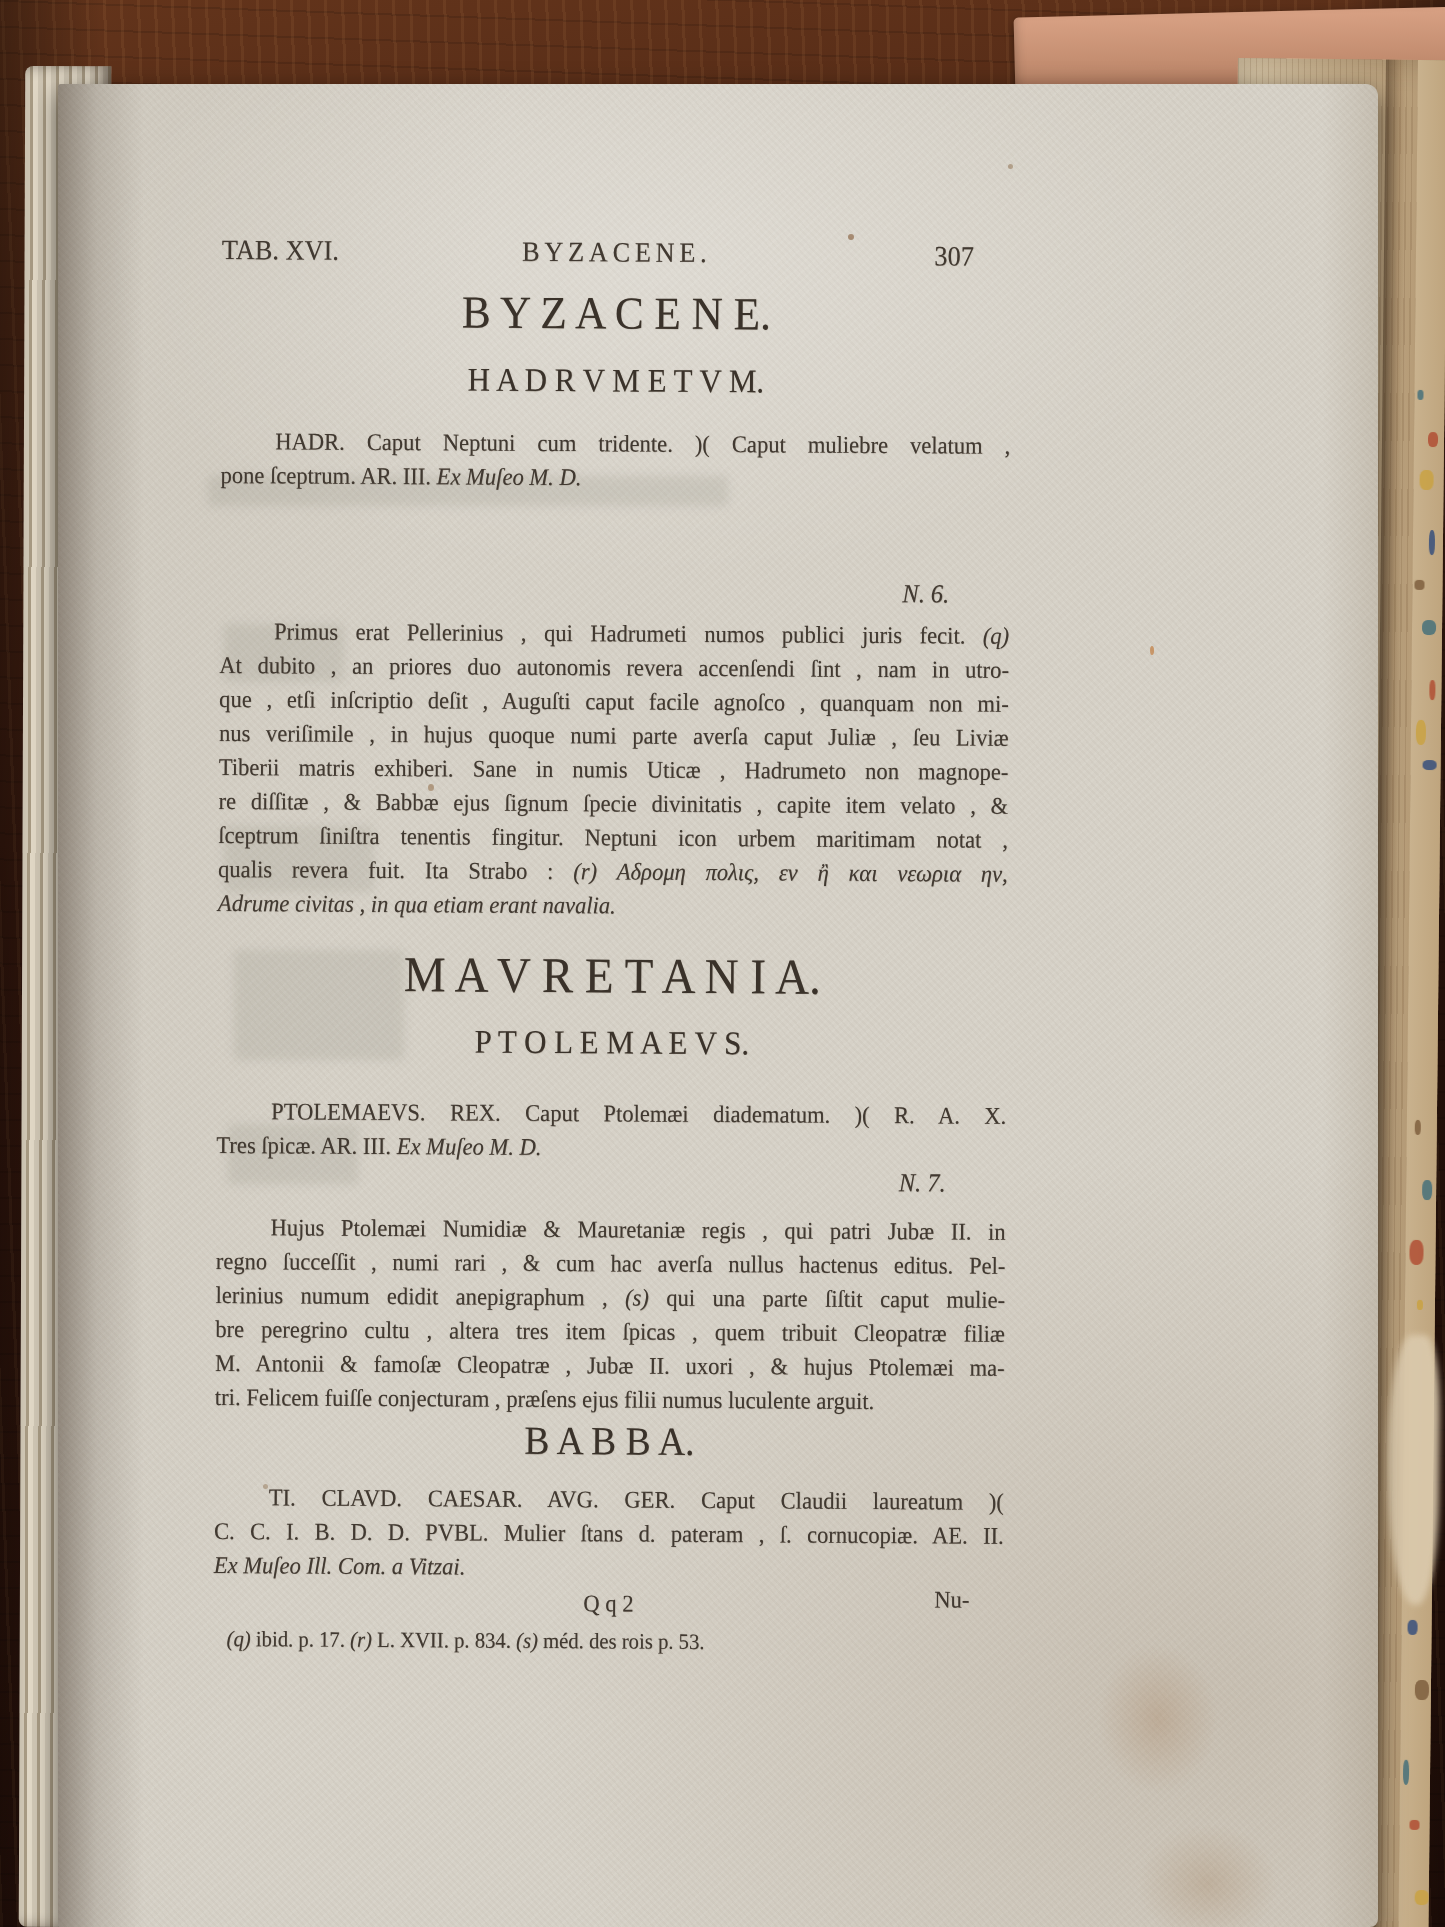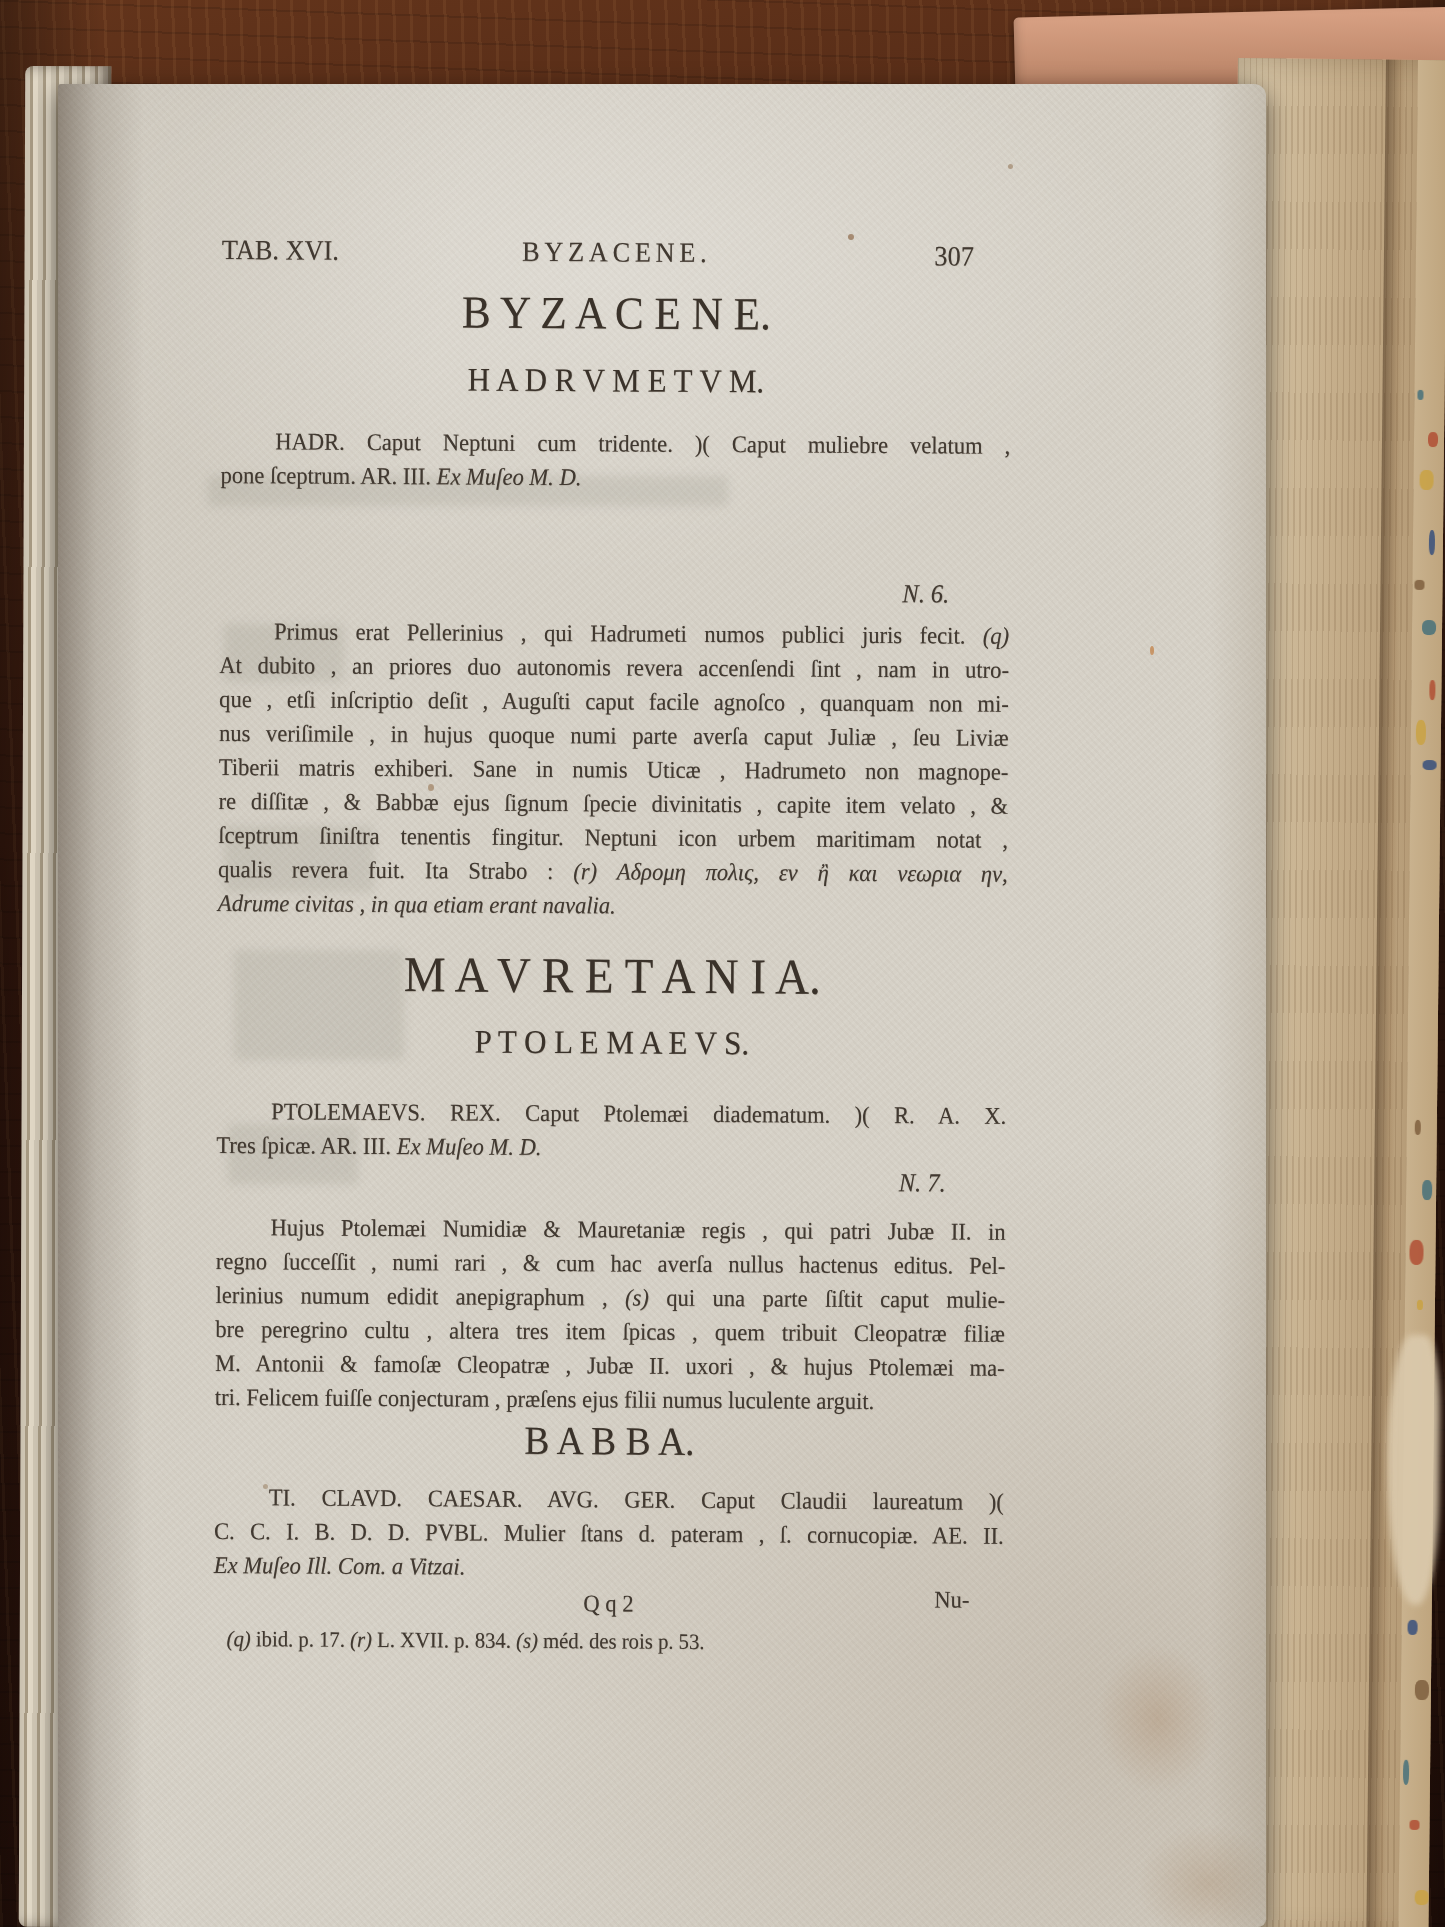"TAB. XVI." .page { width: 1208px -> 1320px }
